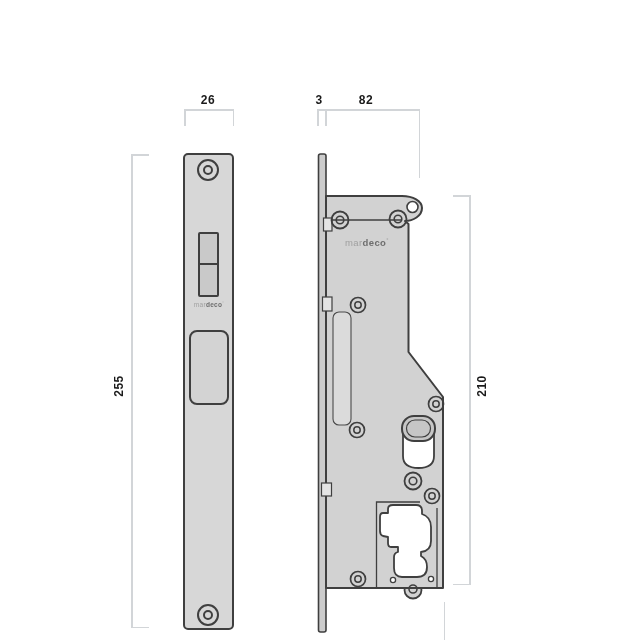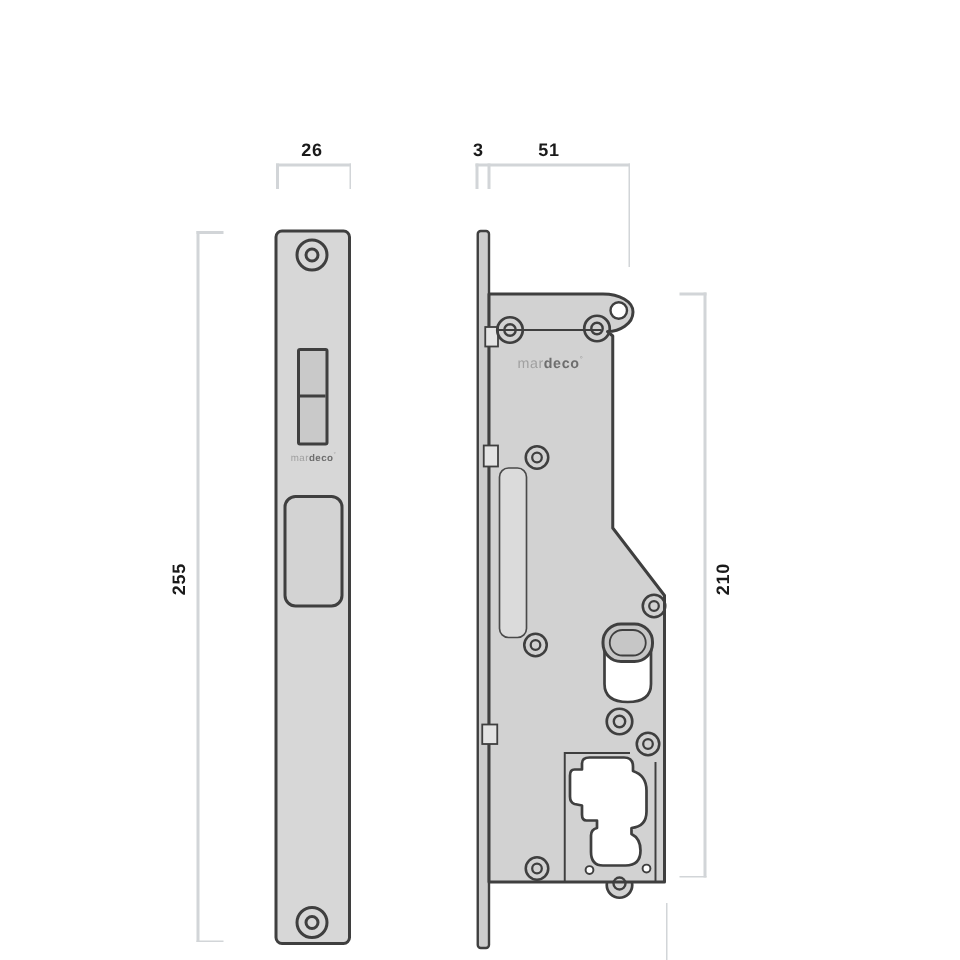"51" div.dimlabel { text: 51 -> 82 }
